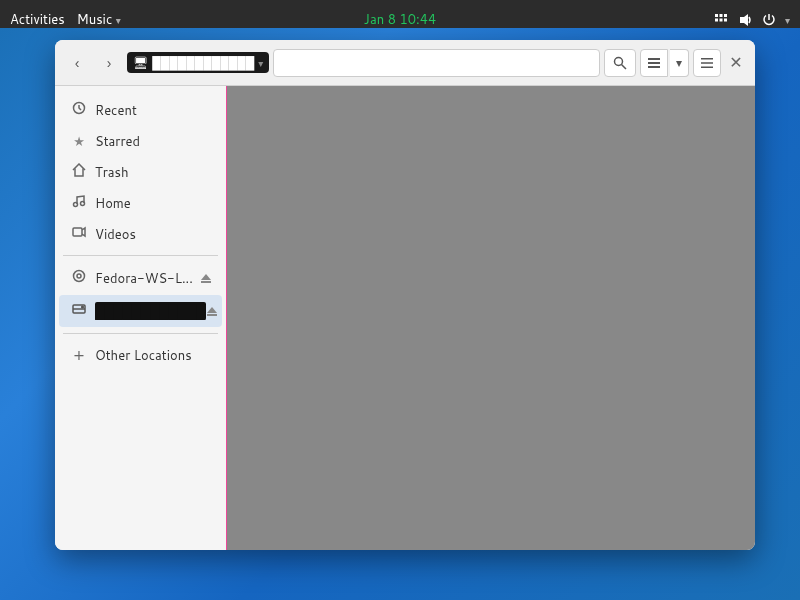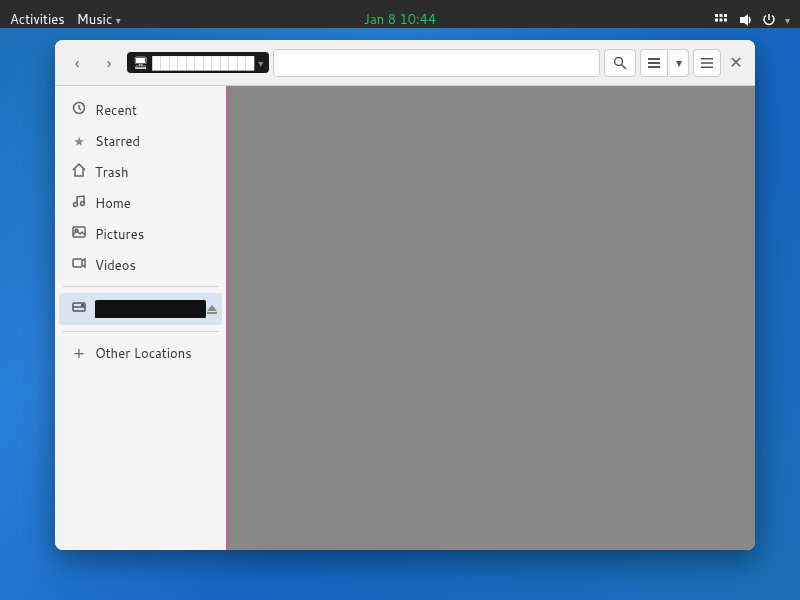"Pictures" div.sidebar-item { html: <div> <span> <svg> <rect></rect> <circle></circle> <polyline></polyline> </svg> </span> <span>Pictures</span> </div> -> none }
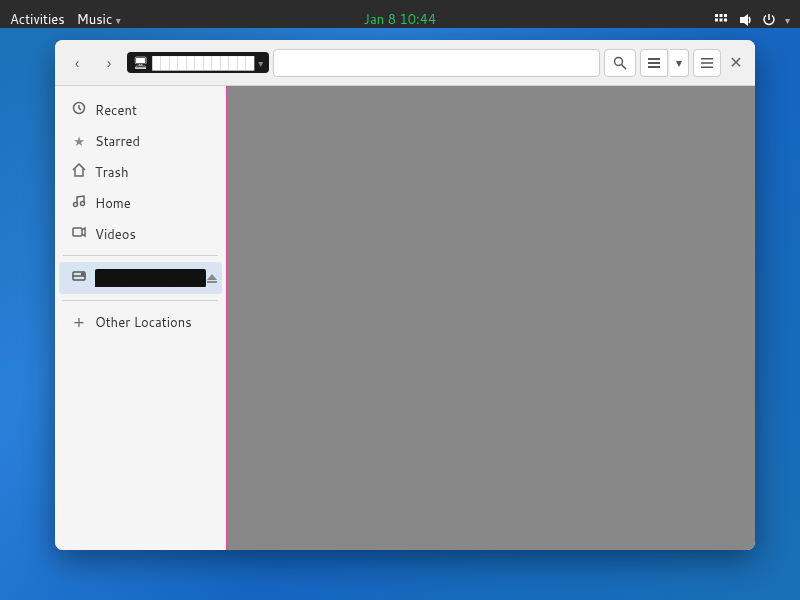"Fedora-WS-L..." div.sidebar-drive { html: none -> <div> <div> <span> <svg> <circle></circle> <circle></circle> </svg> </span> <span>Fedora-WS-L...</span> </div> <button> <svg> <polygon></polygon> <rect></rect> </svg> </button> </div> }
